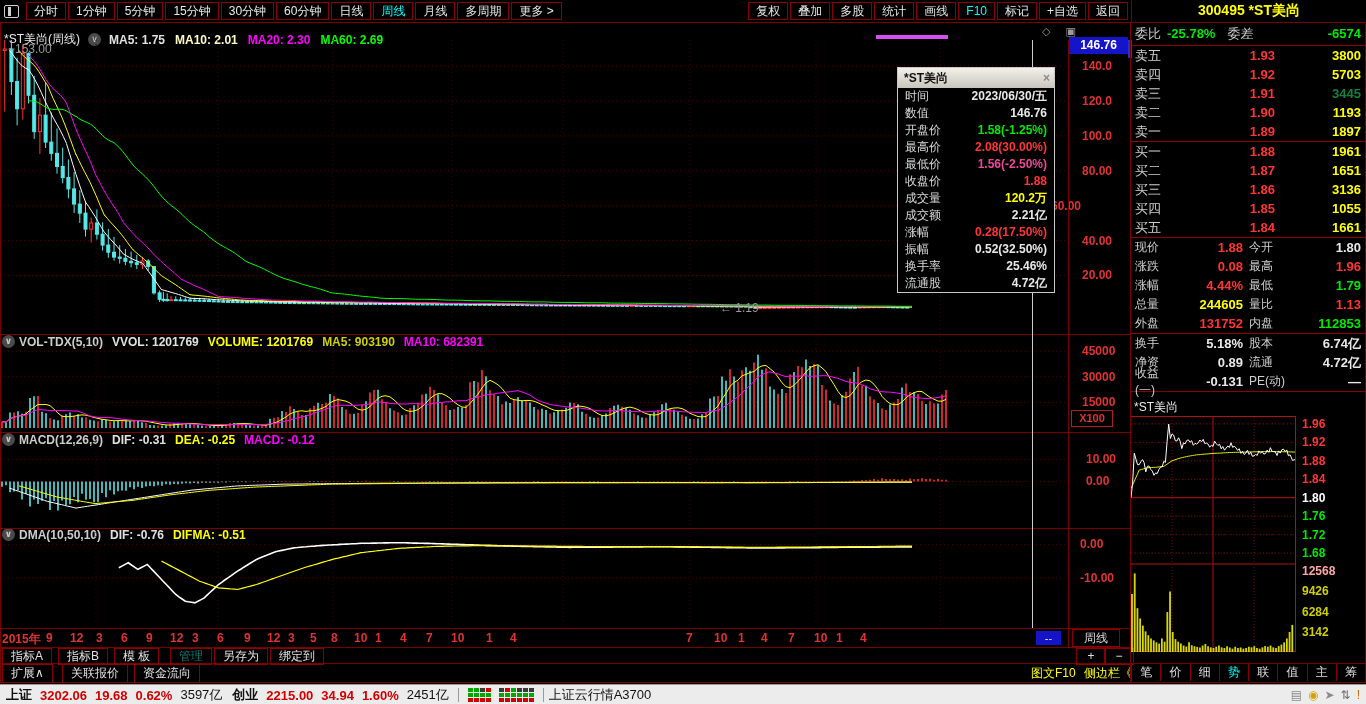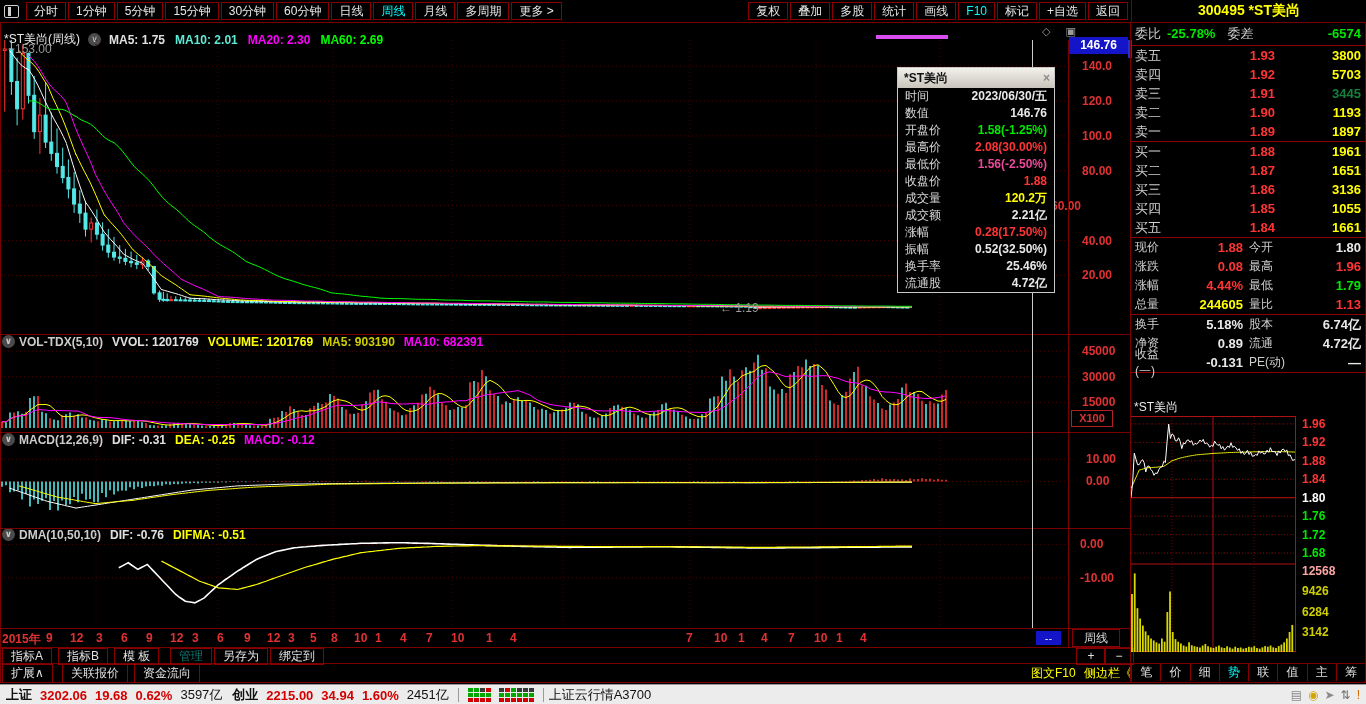"MA10: 2.01" span.ma-item { color: #5eead4 -> #fef9c3 }
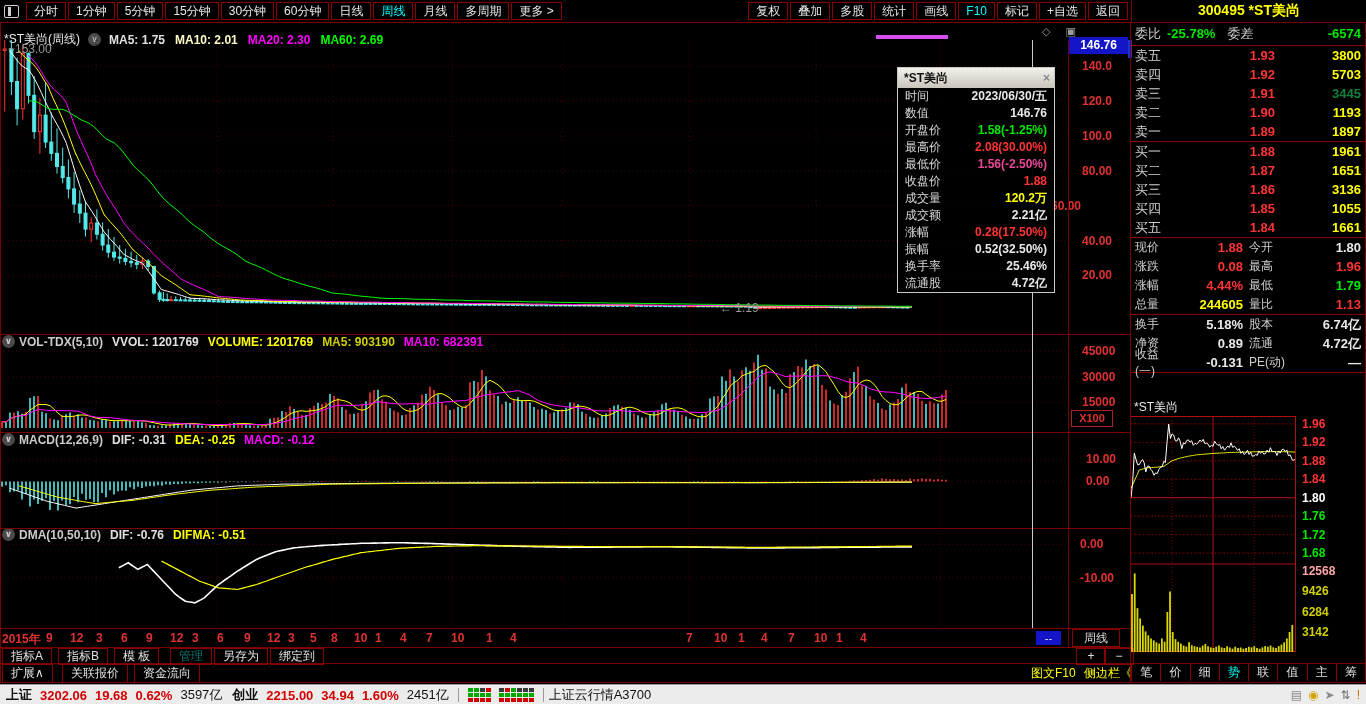"外盘" div.info-row { html: none -> <div> <span>外盘</span> <span>131752</span> <span>内盘</span> <span>112853</span> </div> }
